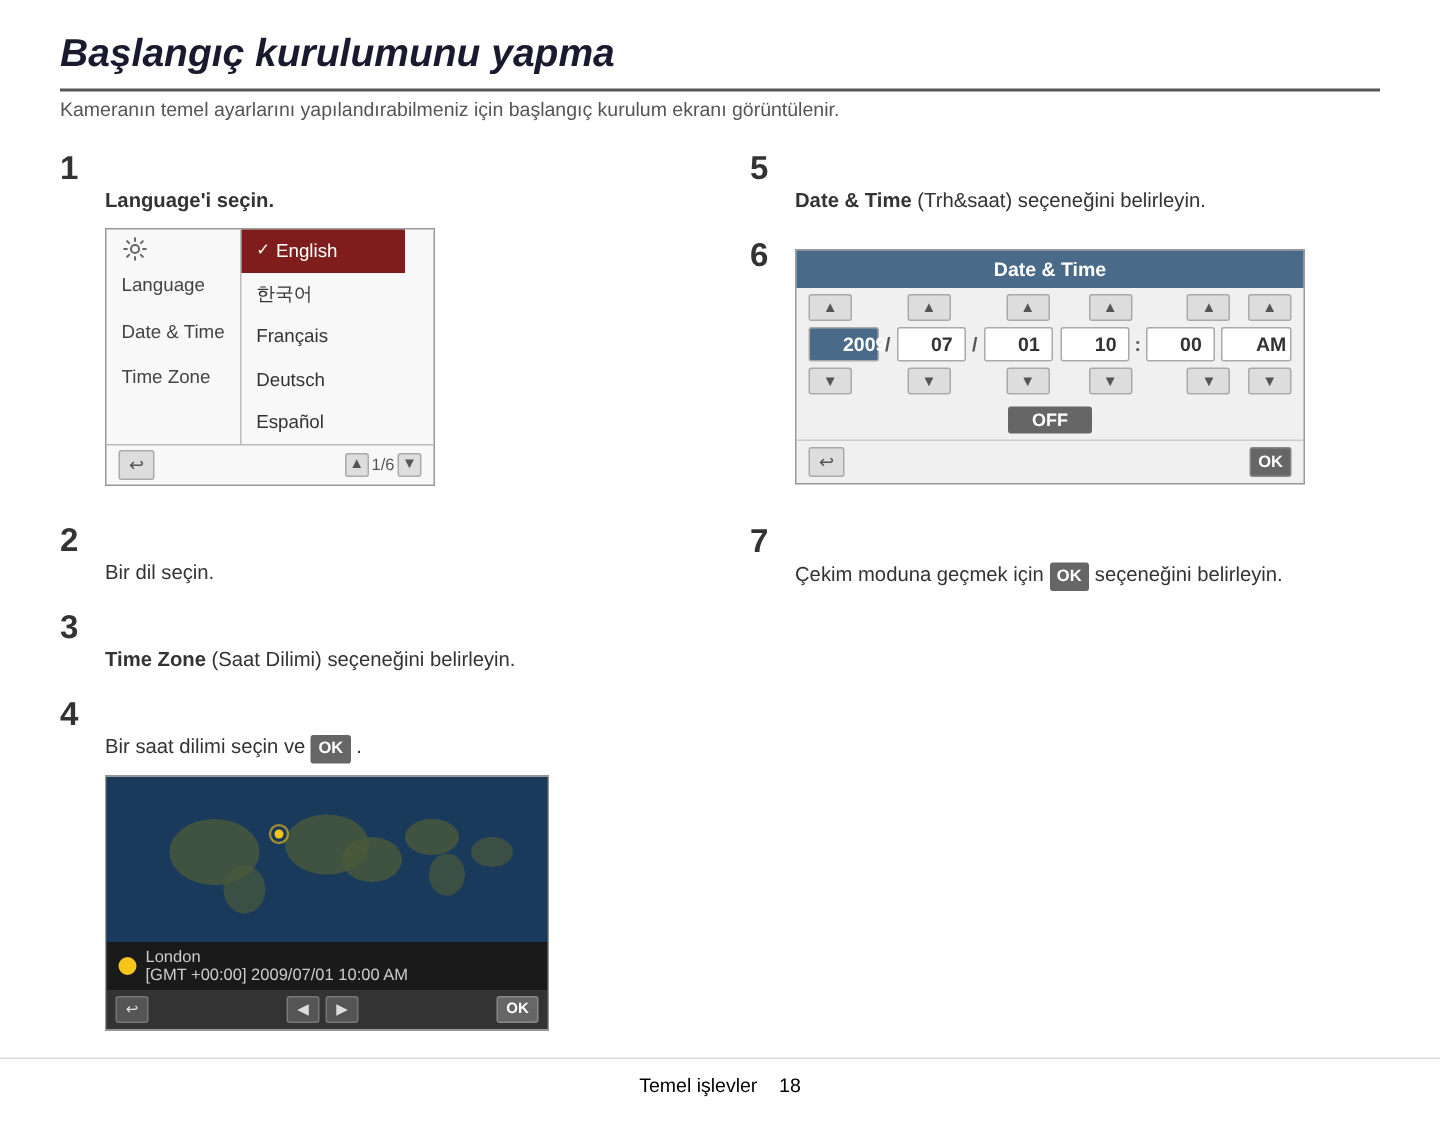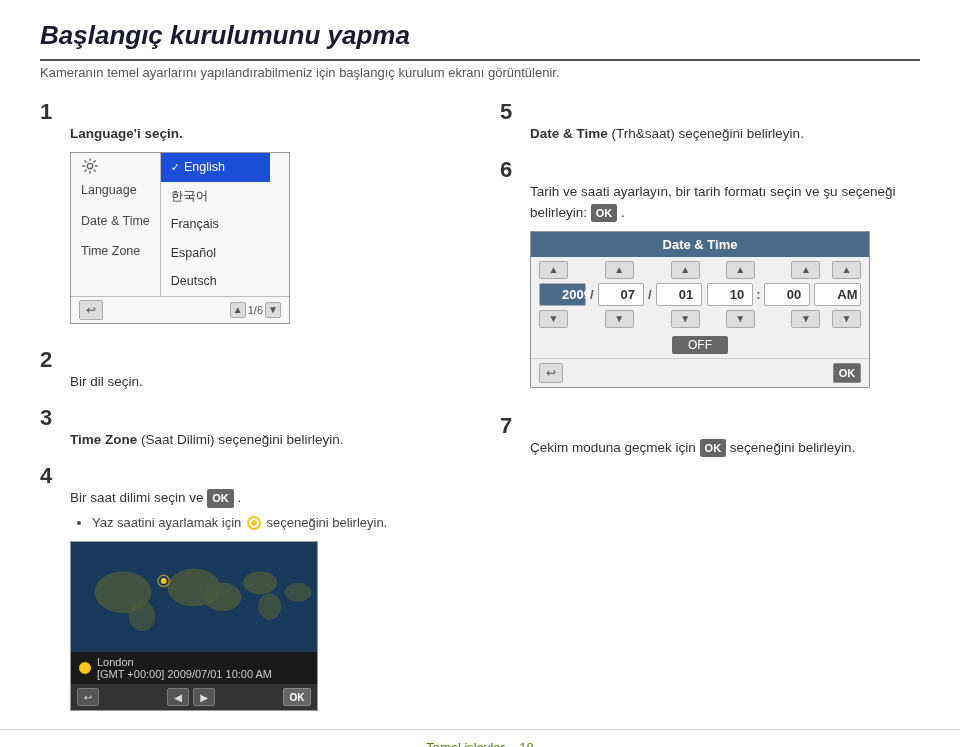"English" .menu-item.selected { background: #1d4ed8 -> #7f1d1d }
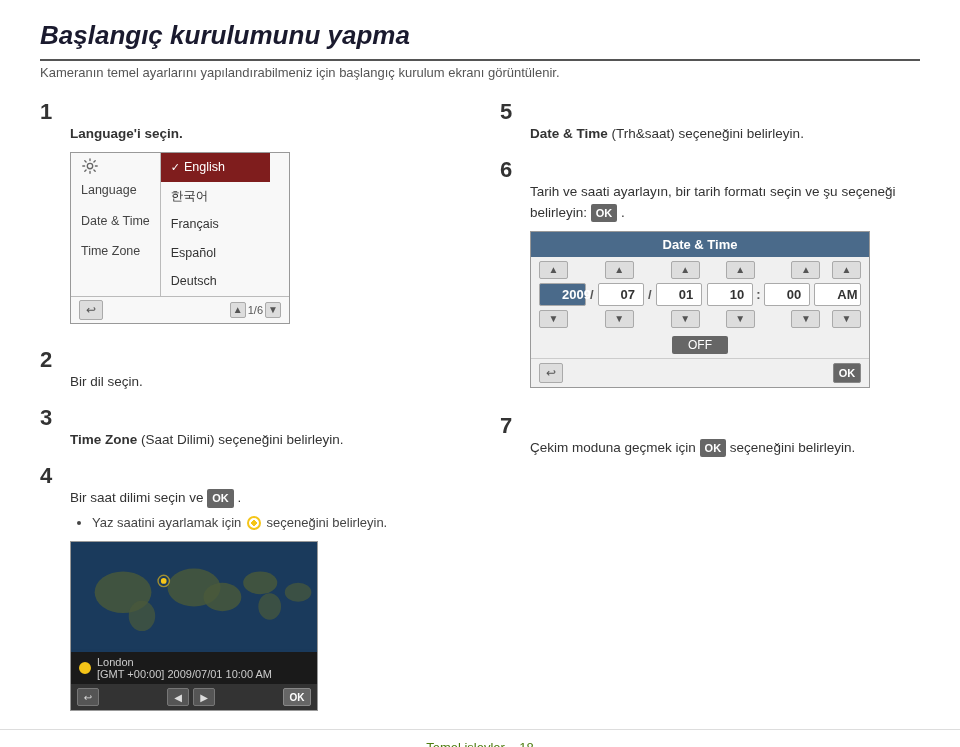"Tarih ve saati ayarlayın, bir" p.step-text { html: <p> <span>Tarih ve saati ayarlayın, bir tarih formatı seçin ve şu seçeneği belirleyin: </span> <span>OK</span> <span>.</span> </p> -> none }
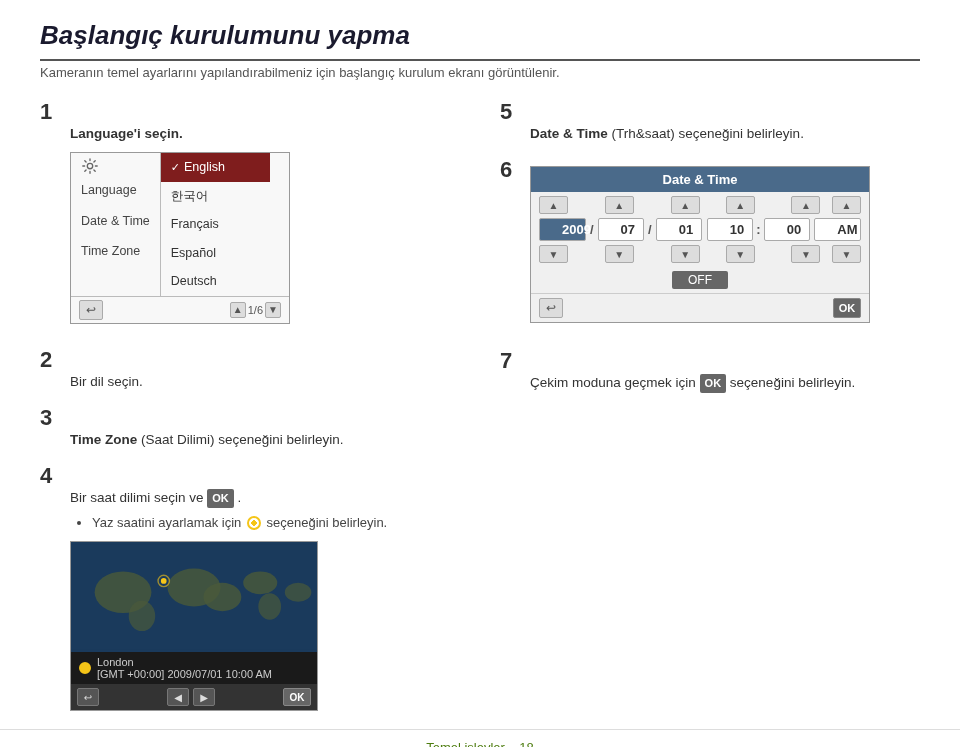"Español" div.menu-item { order: before "Deutsch" -> after "Deutsch" }
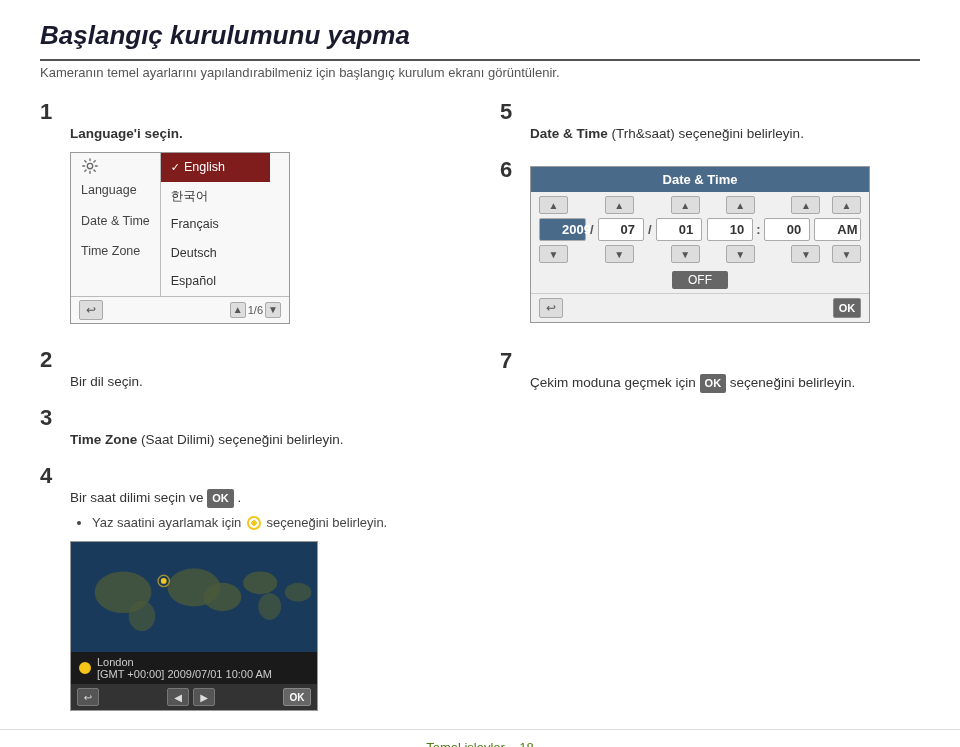"OFF" .off-badge { font-weight: normal -> bold }
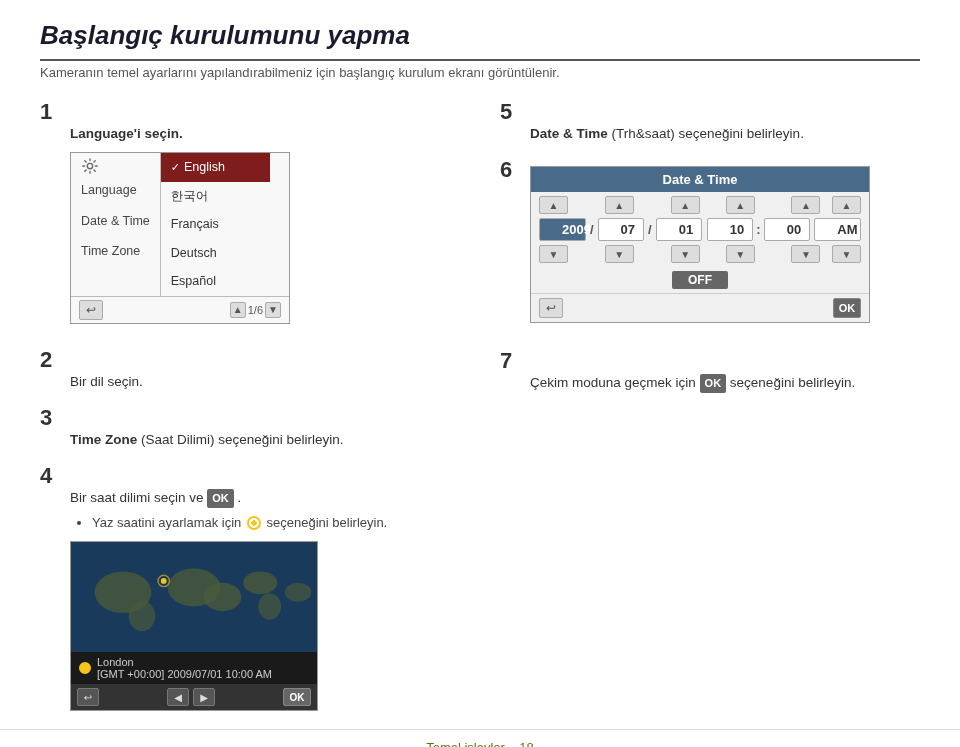"Yaz saatini ayarlamak için seçeneğini" ul.bullet-list { html: <ul> <li> Yaz saatini ayarlamak için <span></span> seçeneğini belirleyin. </li> </ul> -> none }
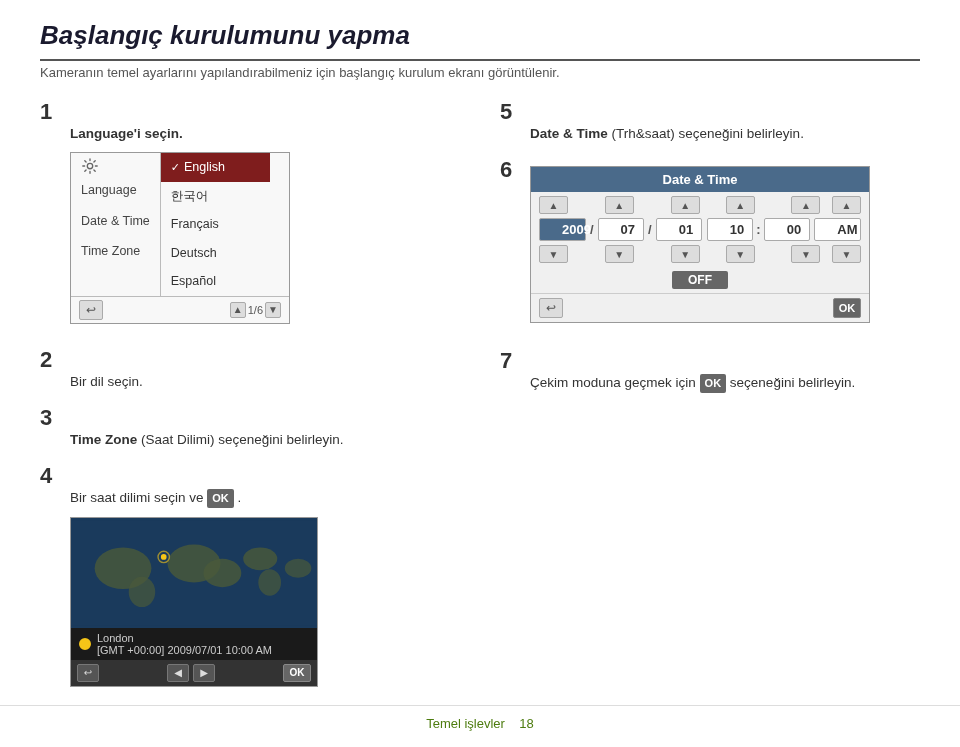"London" .timezone-widget { width: 248px -> 296px }
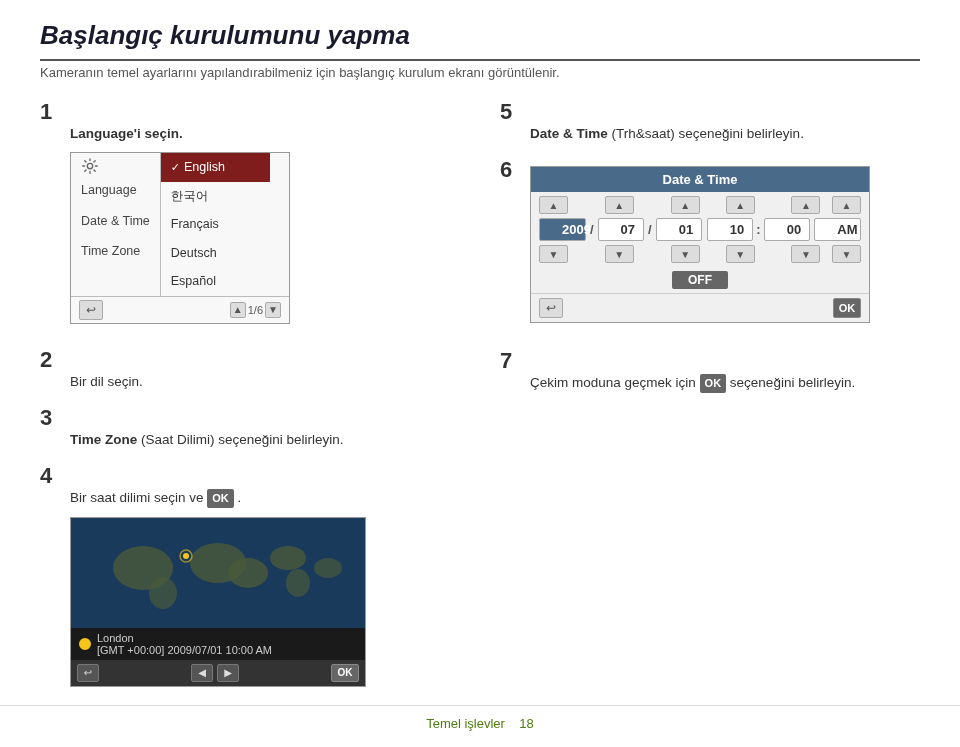"Temel işlevler 18" .page-footer { color: #4d7c0f -> #000000 }
